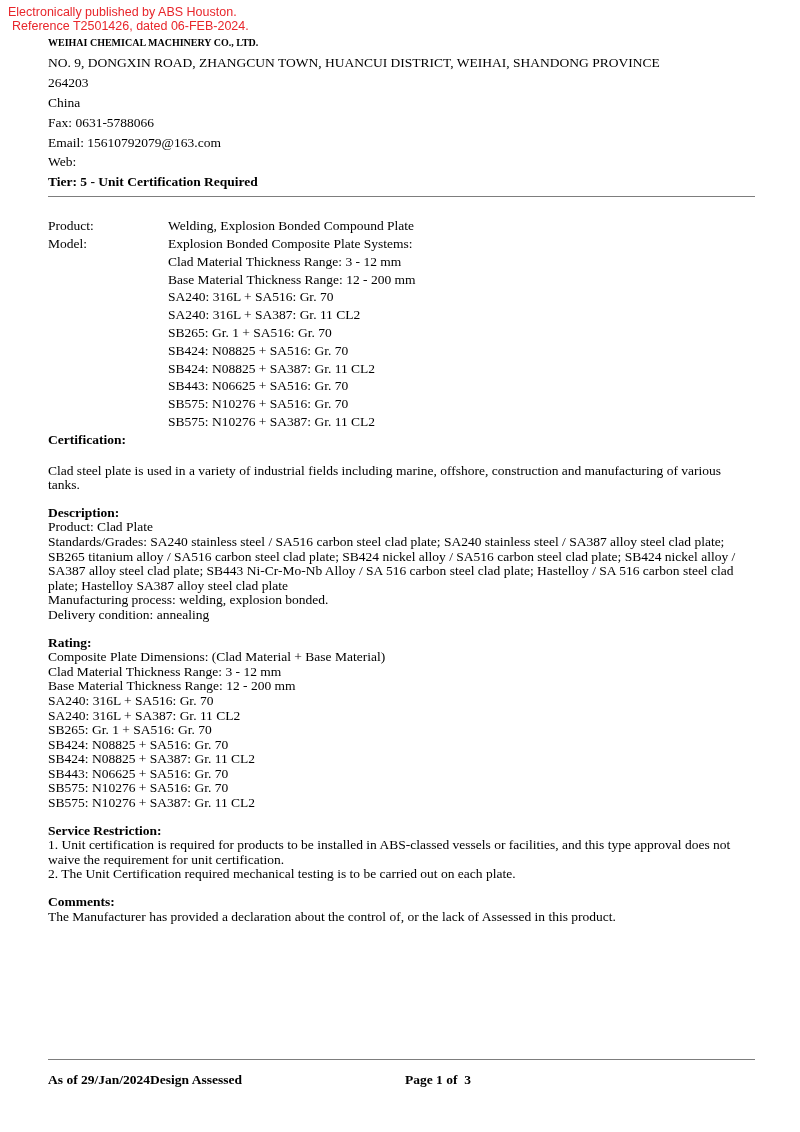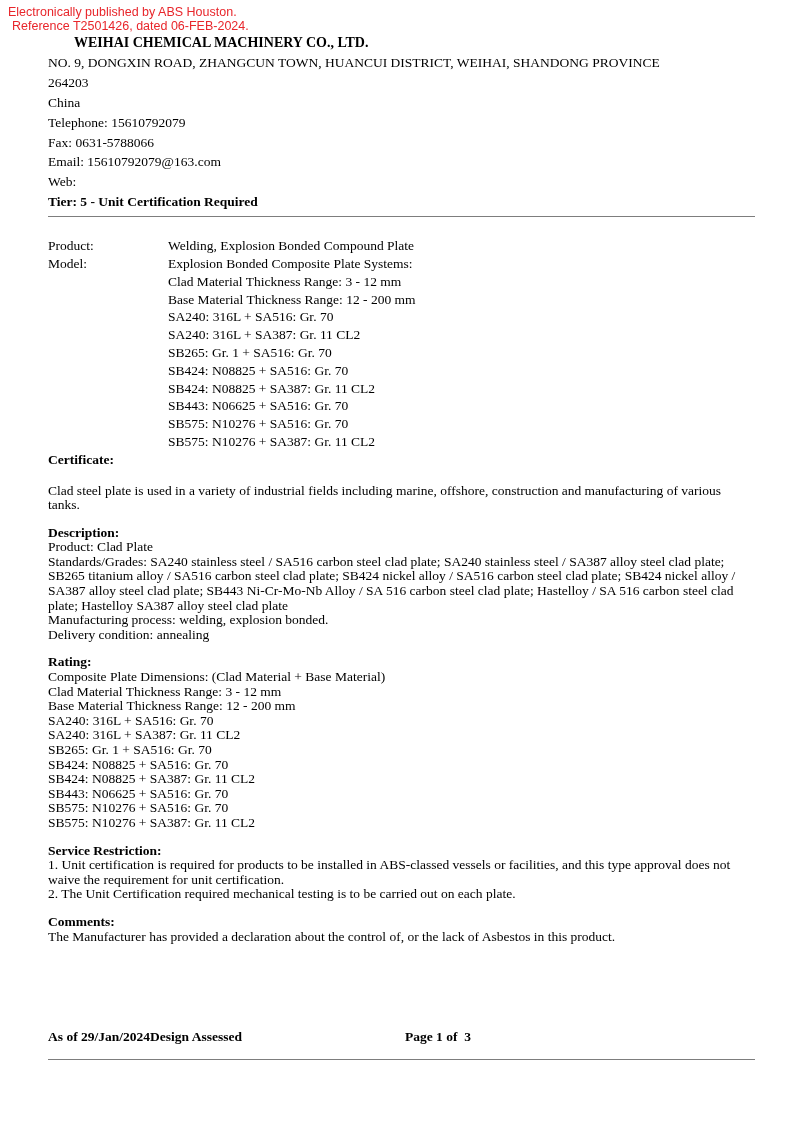"WEIHAI CHEMICAL MACHINERY CO., LTD." .company-name { font-size: 14px -> 10px; margin-left: 26px -> none }
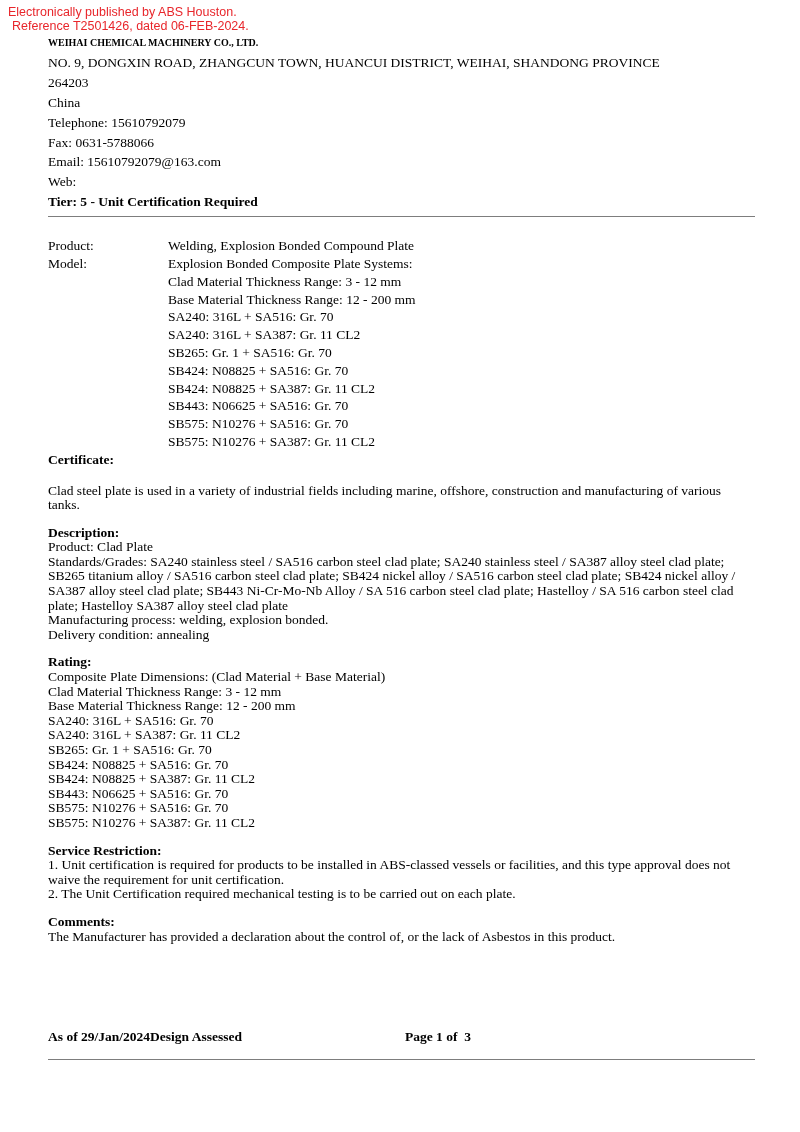"Telephone: 15610792079" div { html: <div>Telephone: 15610792079</div> -> none }
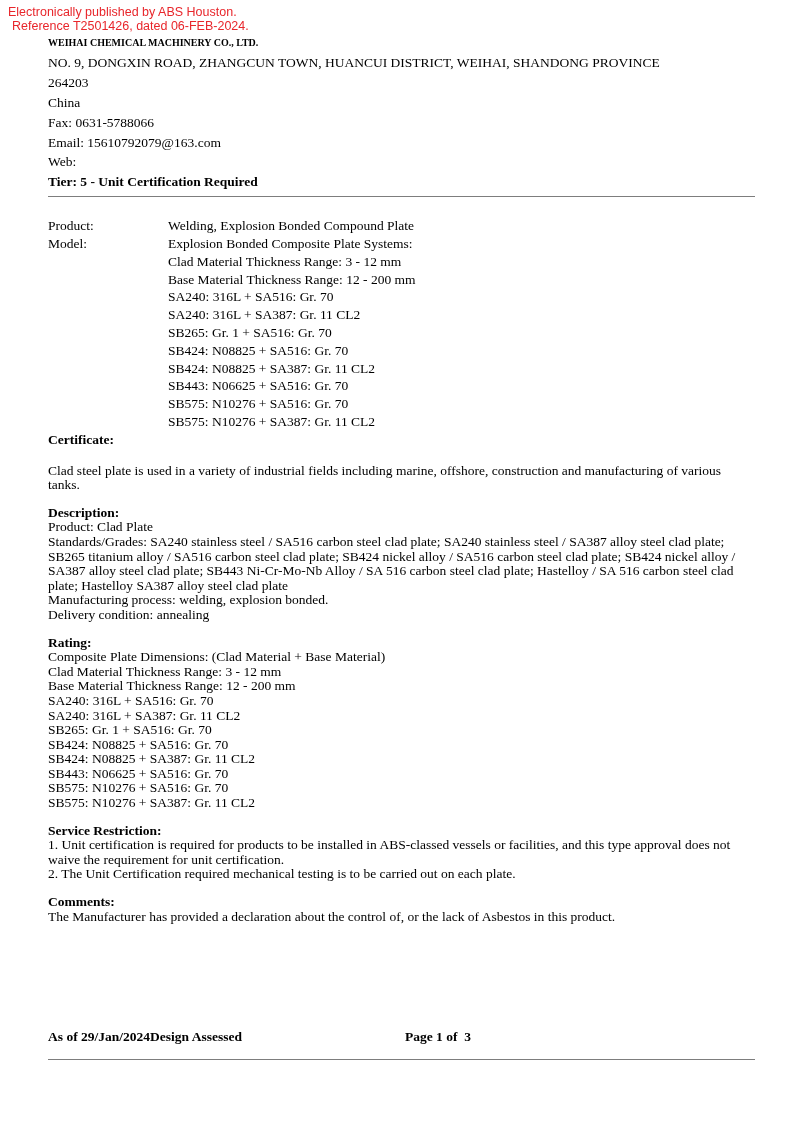"Certificate:" div.endorsements { text: Certificate -> Certification }
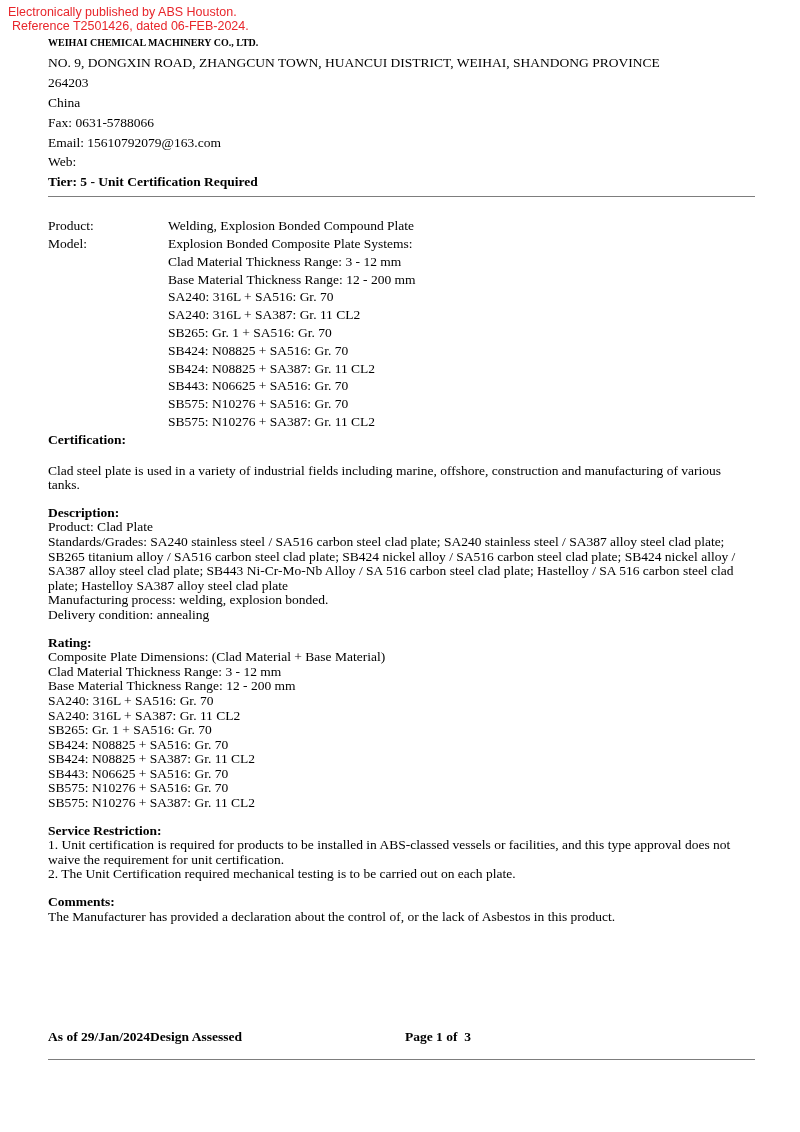"The Manufacturer has provided a" div { text: Asbestos -> Assessed }
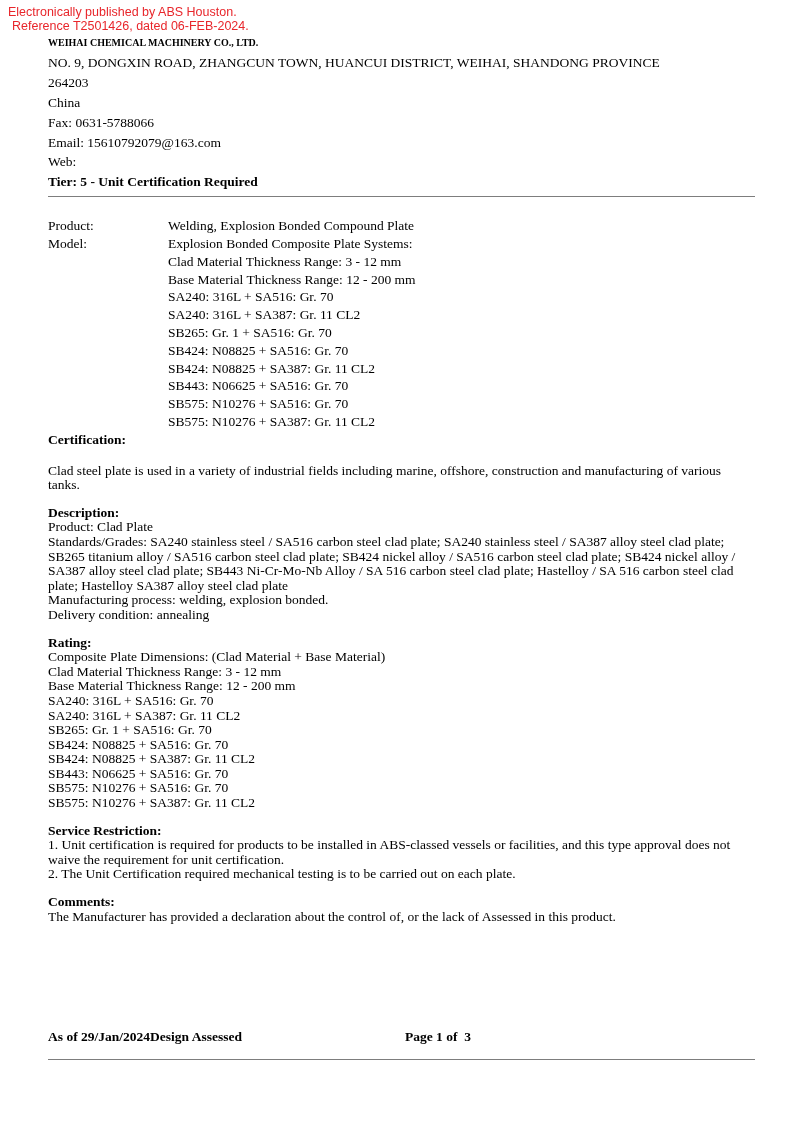"As of 29/Jan/2024Design Assessed" .footer { top: 1028px -> 1071px }
